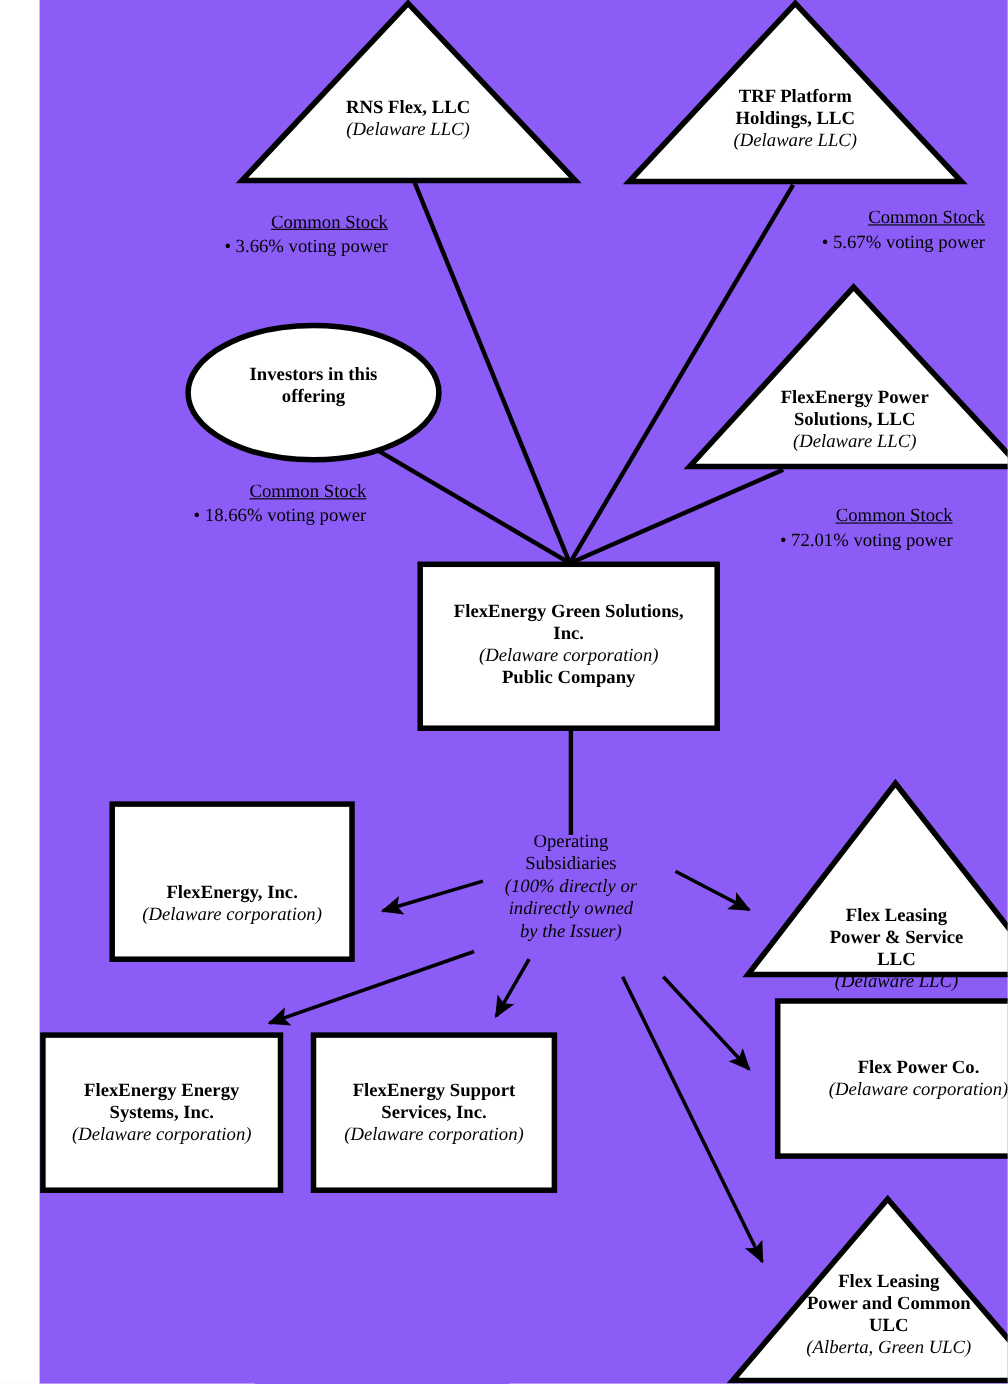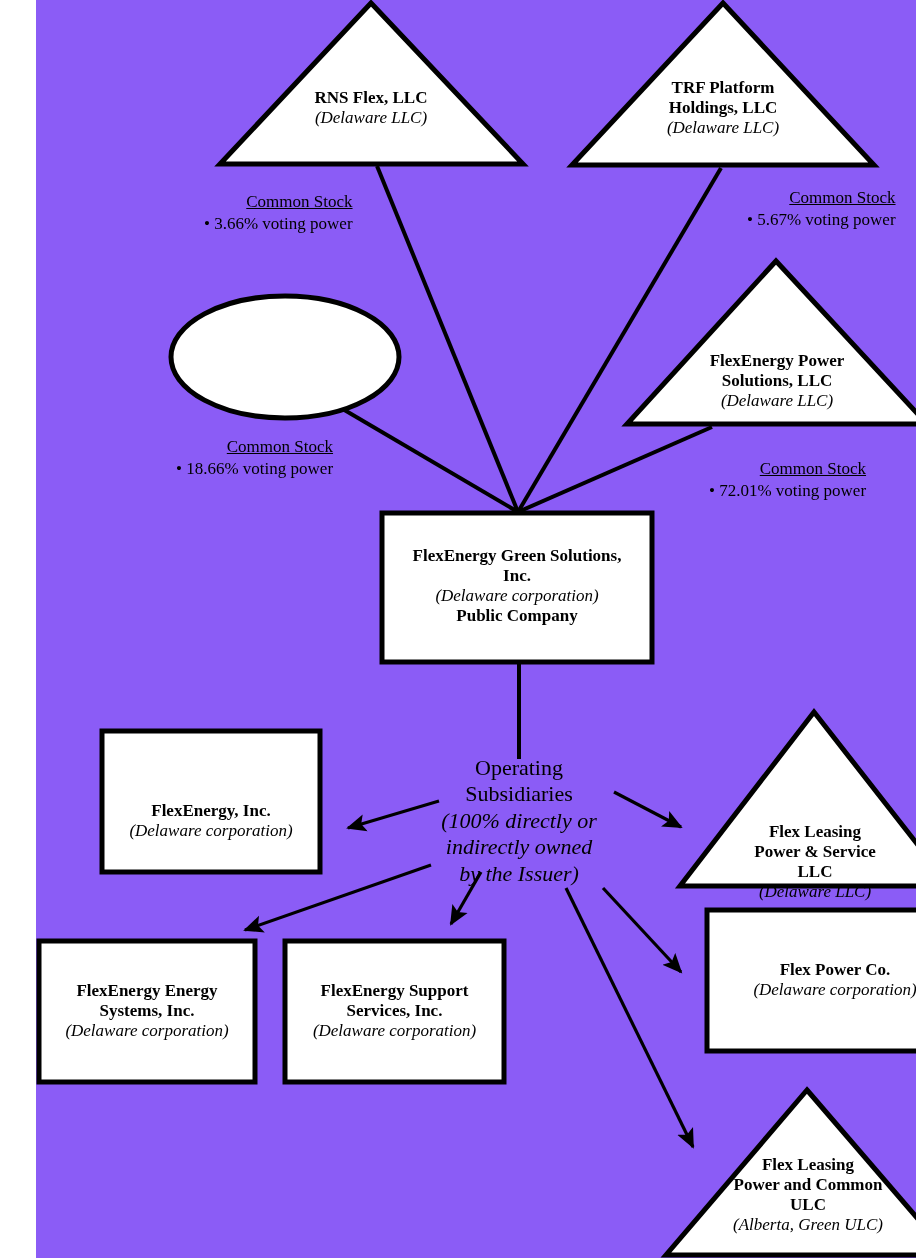"Investors in this" div.label { html: none -> <div> <span>Investors in this</span><br> <span>offering</span> </div> }
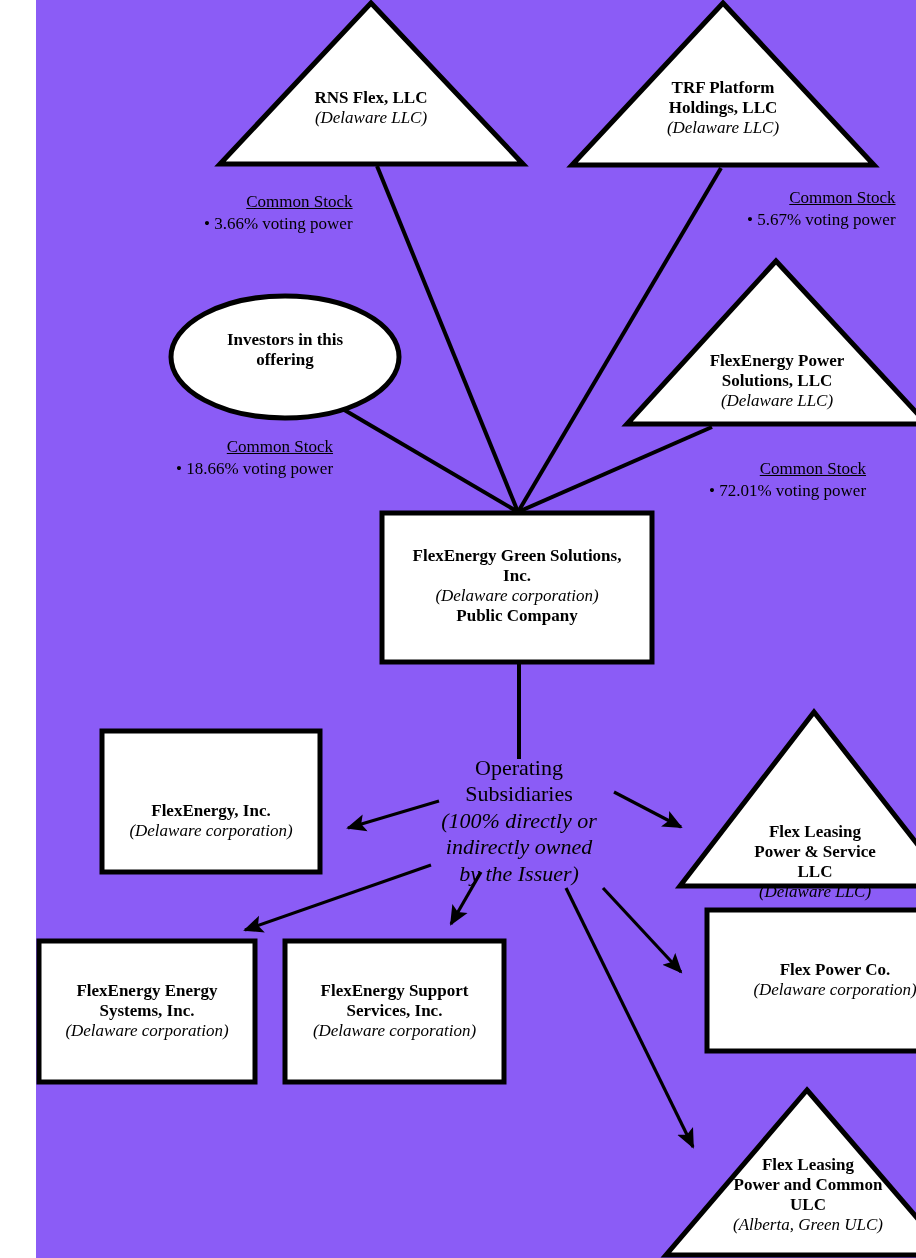"Operating" .ops-label { font-size: 22px -> 17px }
